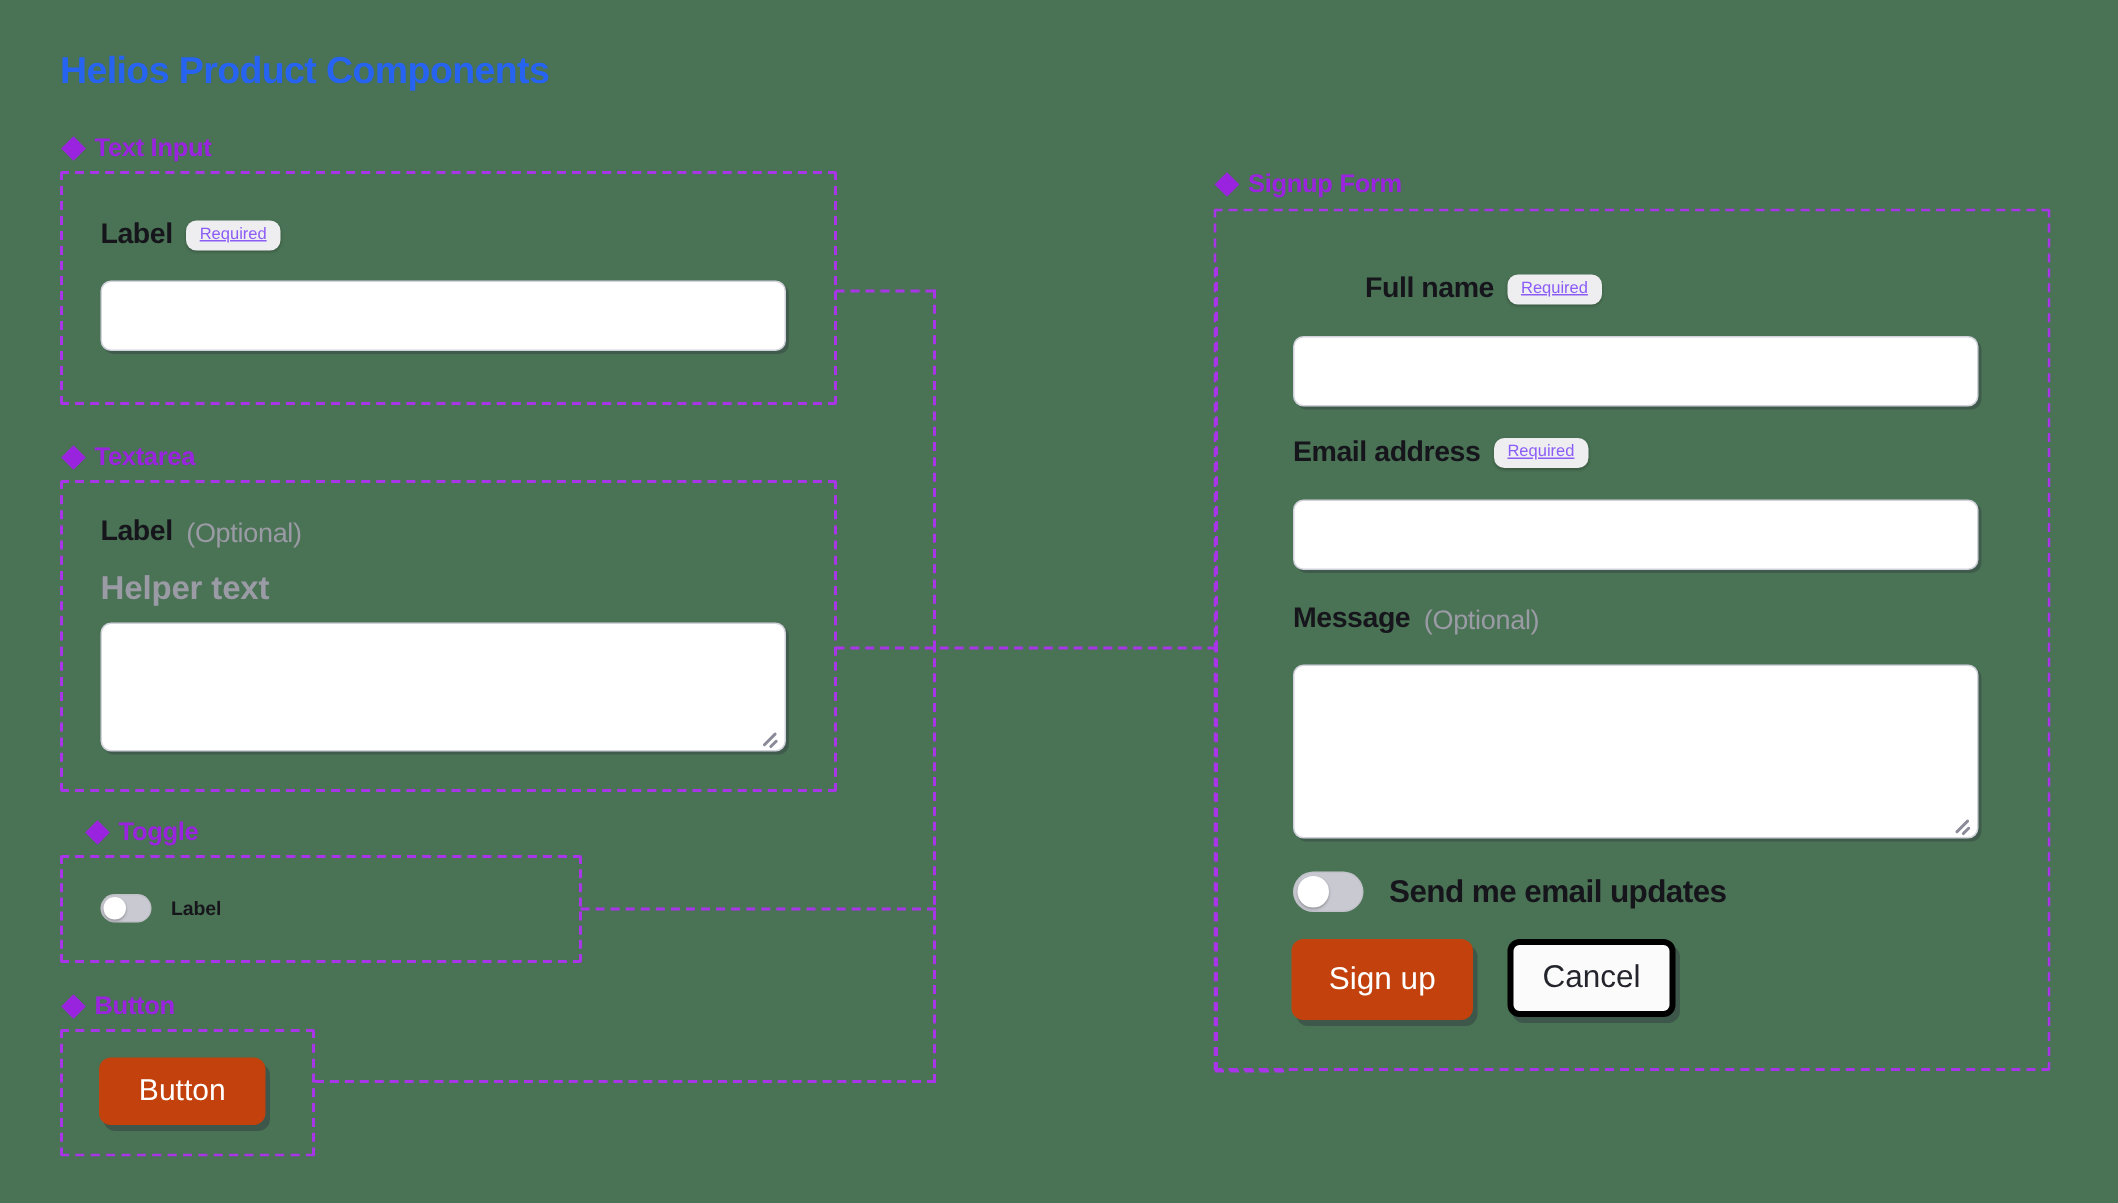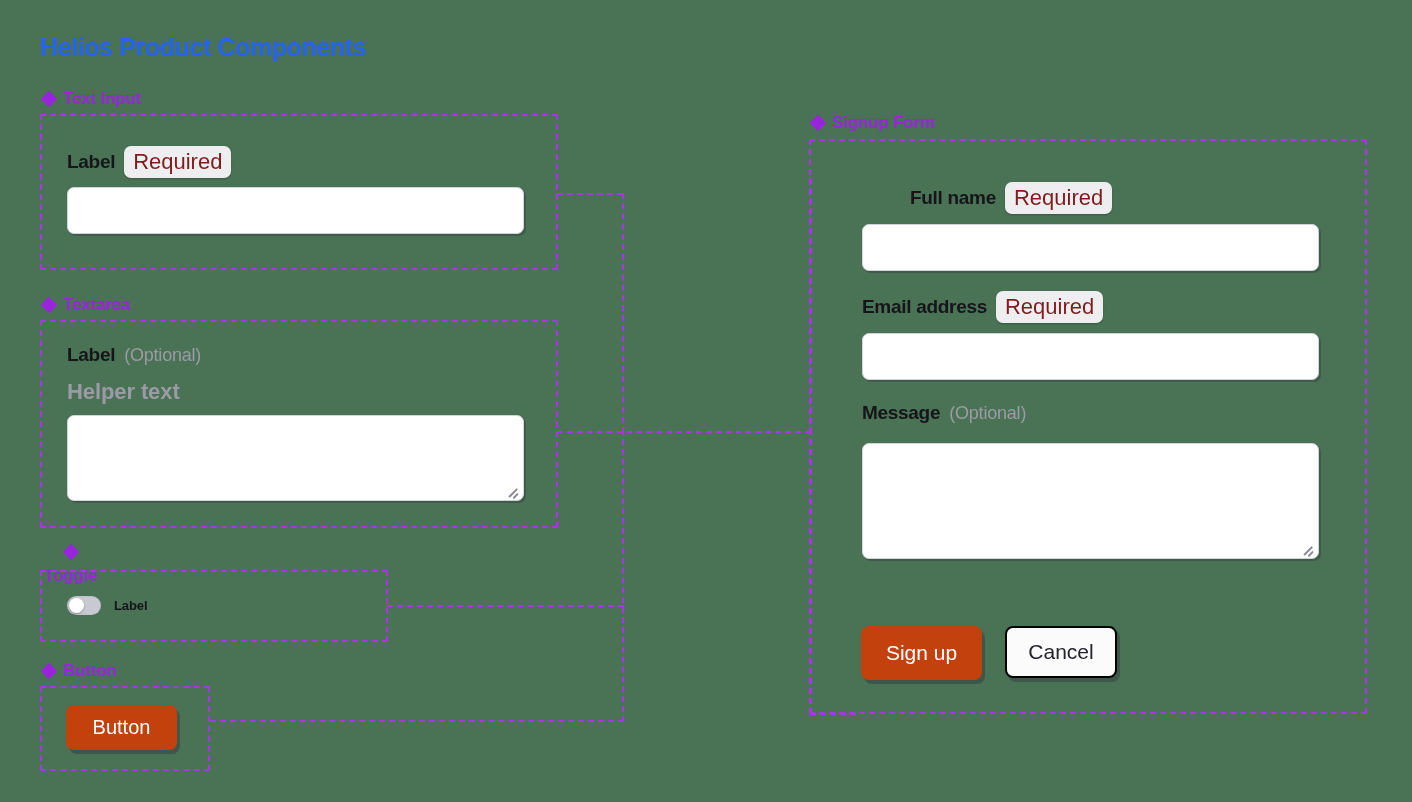"Required" .badge { color: #7f1d1d -> #8b5cf6; font-size: 22px -> 11px; text-decoration: none -> underline }
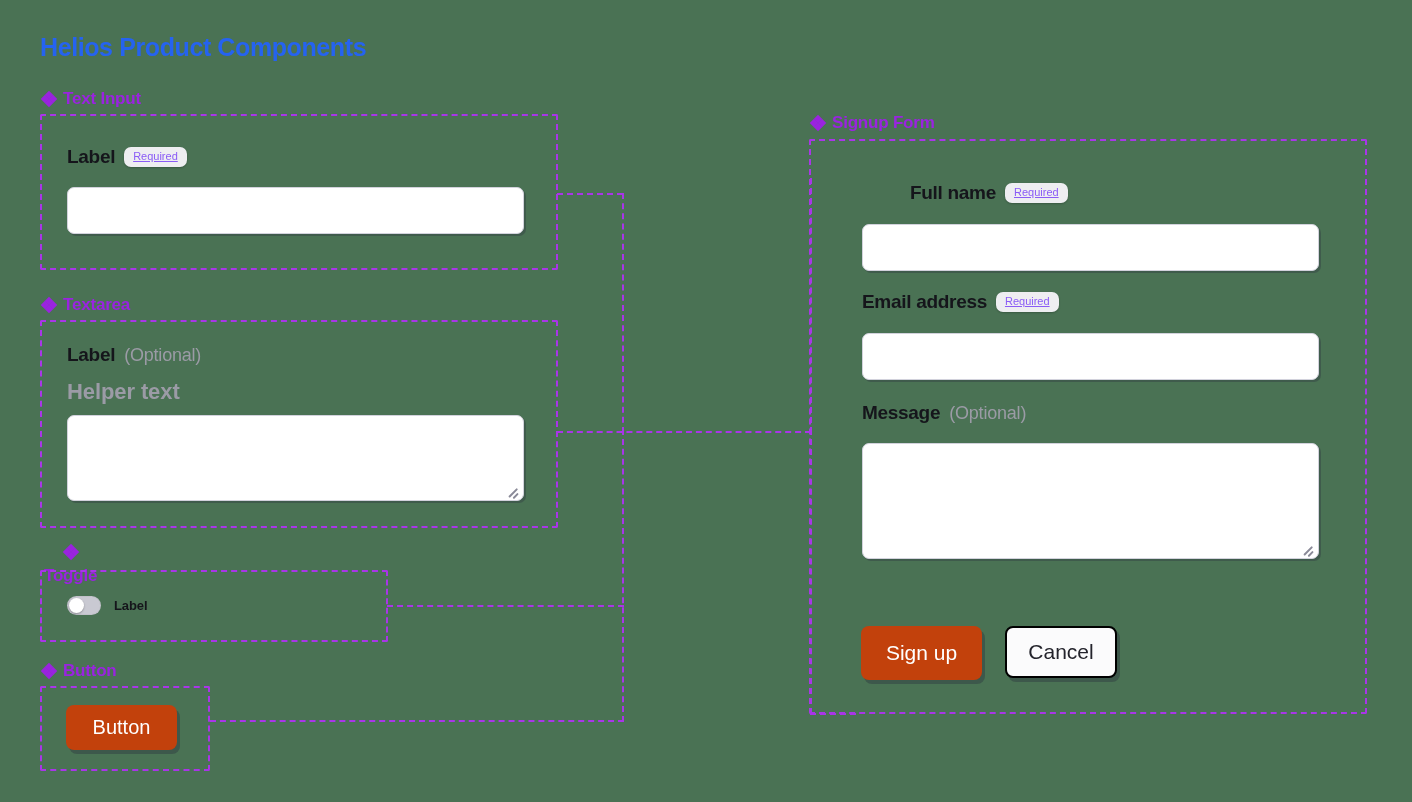"Toggle" div.section-header { flex-direction: column -> none; left: 44px -> 58px }
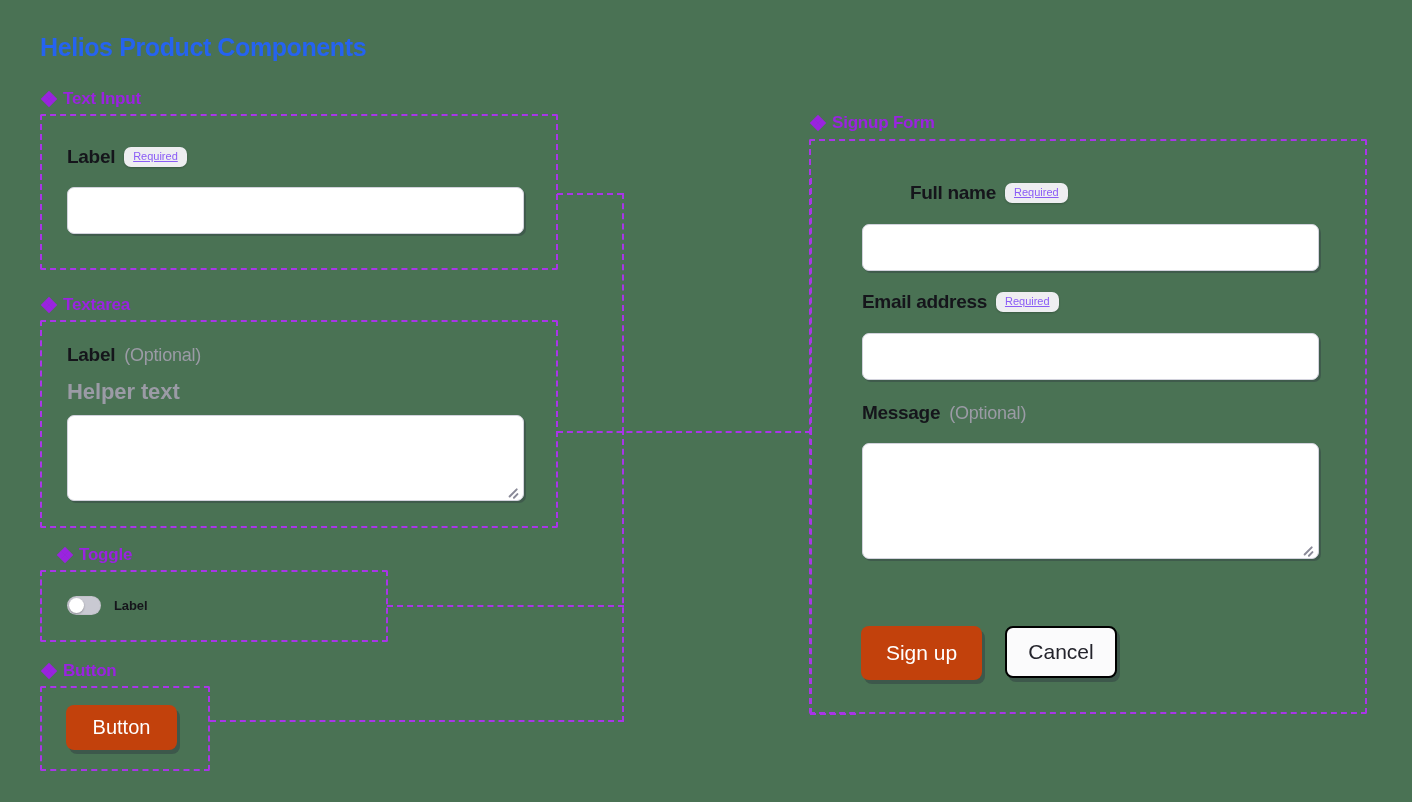"Send me email updates" div.toggle-row { html: none -> <div> <span> <span></span> </span> <span>Send me email updates</span> </div> }
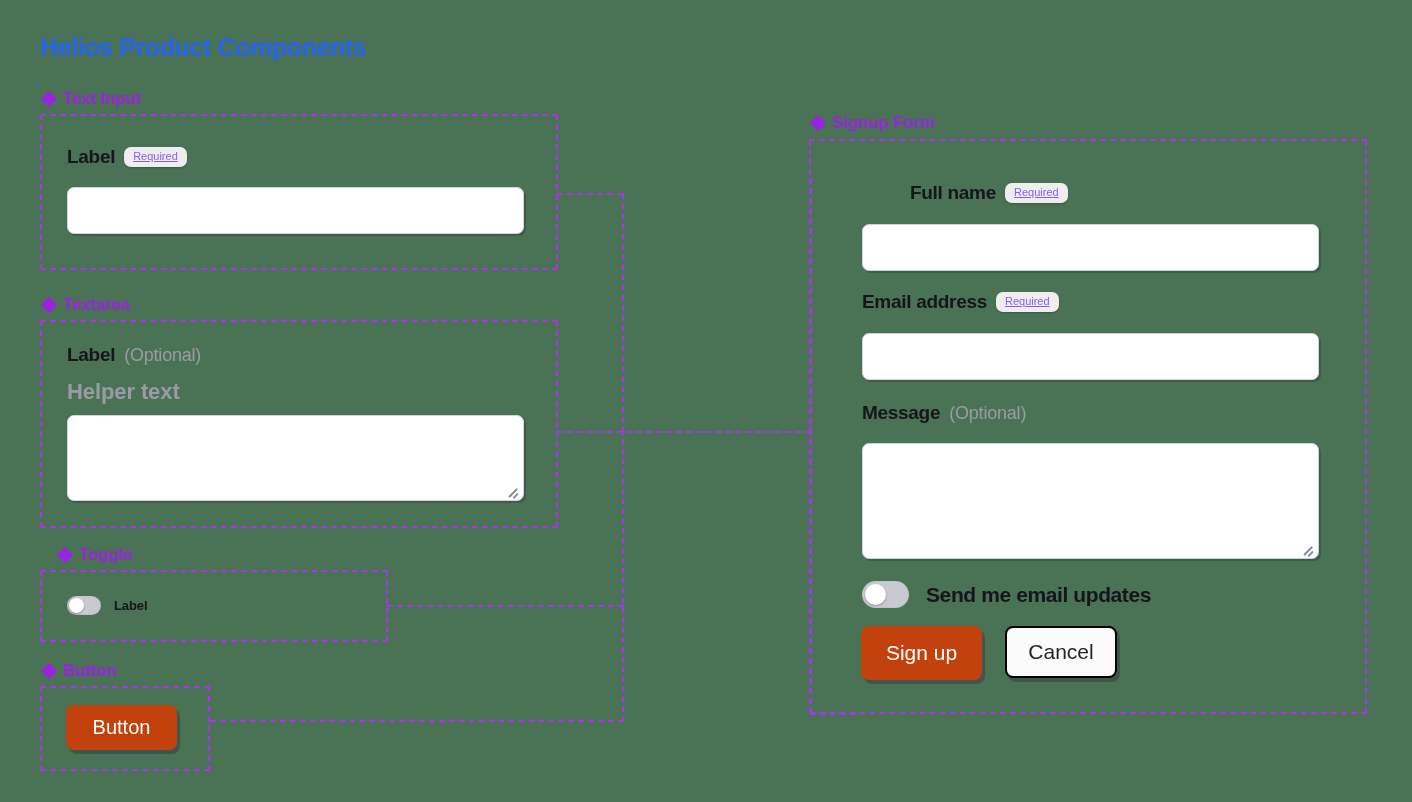"Cancel" .btn.secondary { border: 2px solid #000000 -> 4px solid #000000 }
